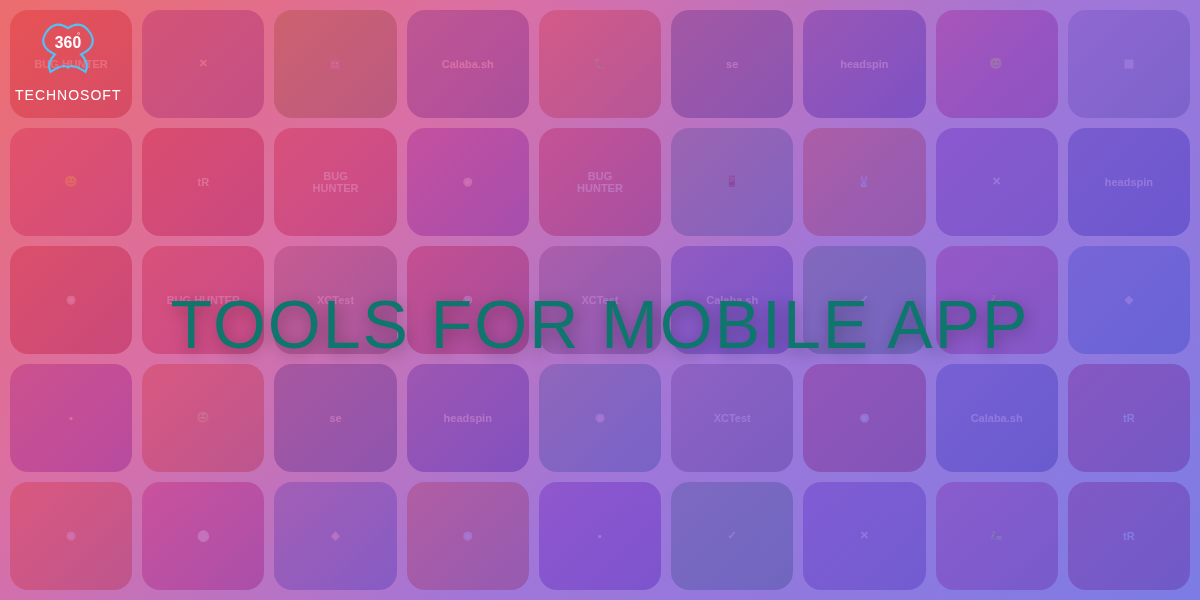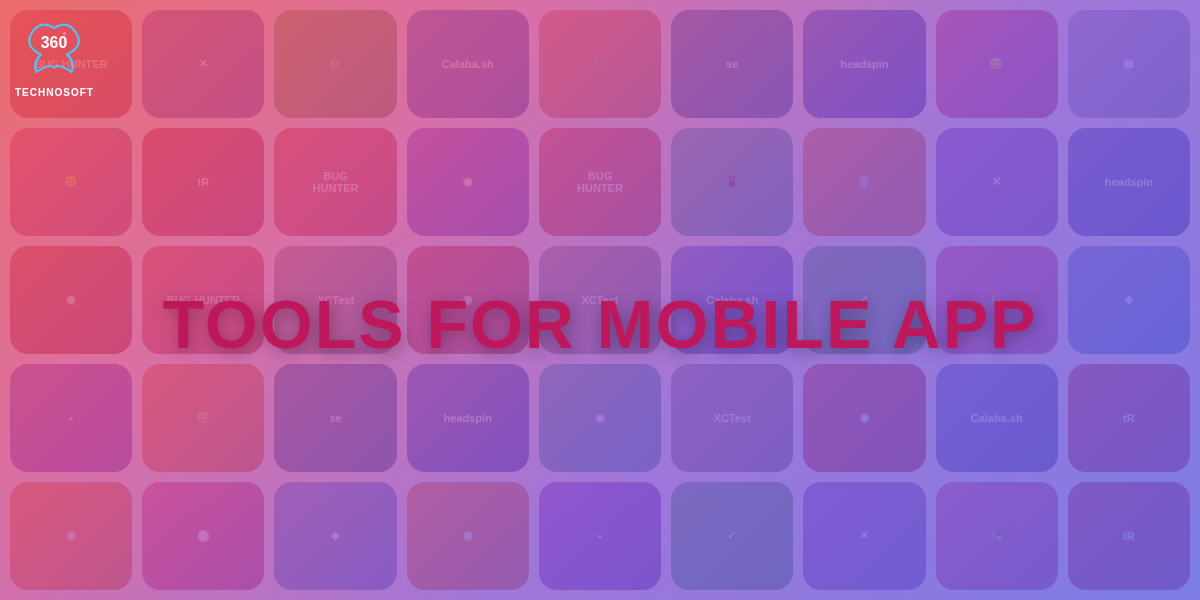"TECHNOSOFT" .logo-text { font-size: 10px -> 14px; font-weight: bold -> normal }
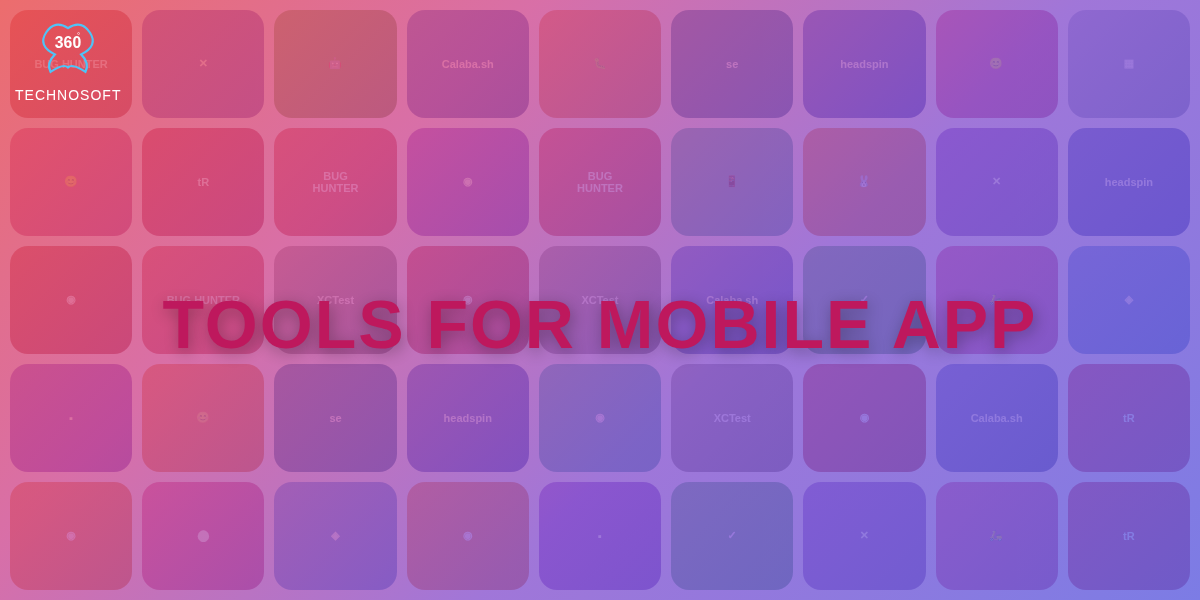"TOOLS FOR MOBILE APP" .headline-text { color: #be185d -> #0f766e; font-weight: 700 -> 400 }
